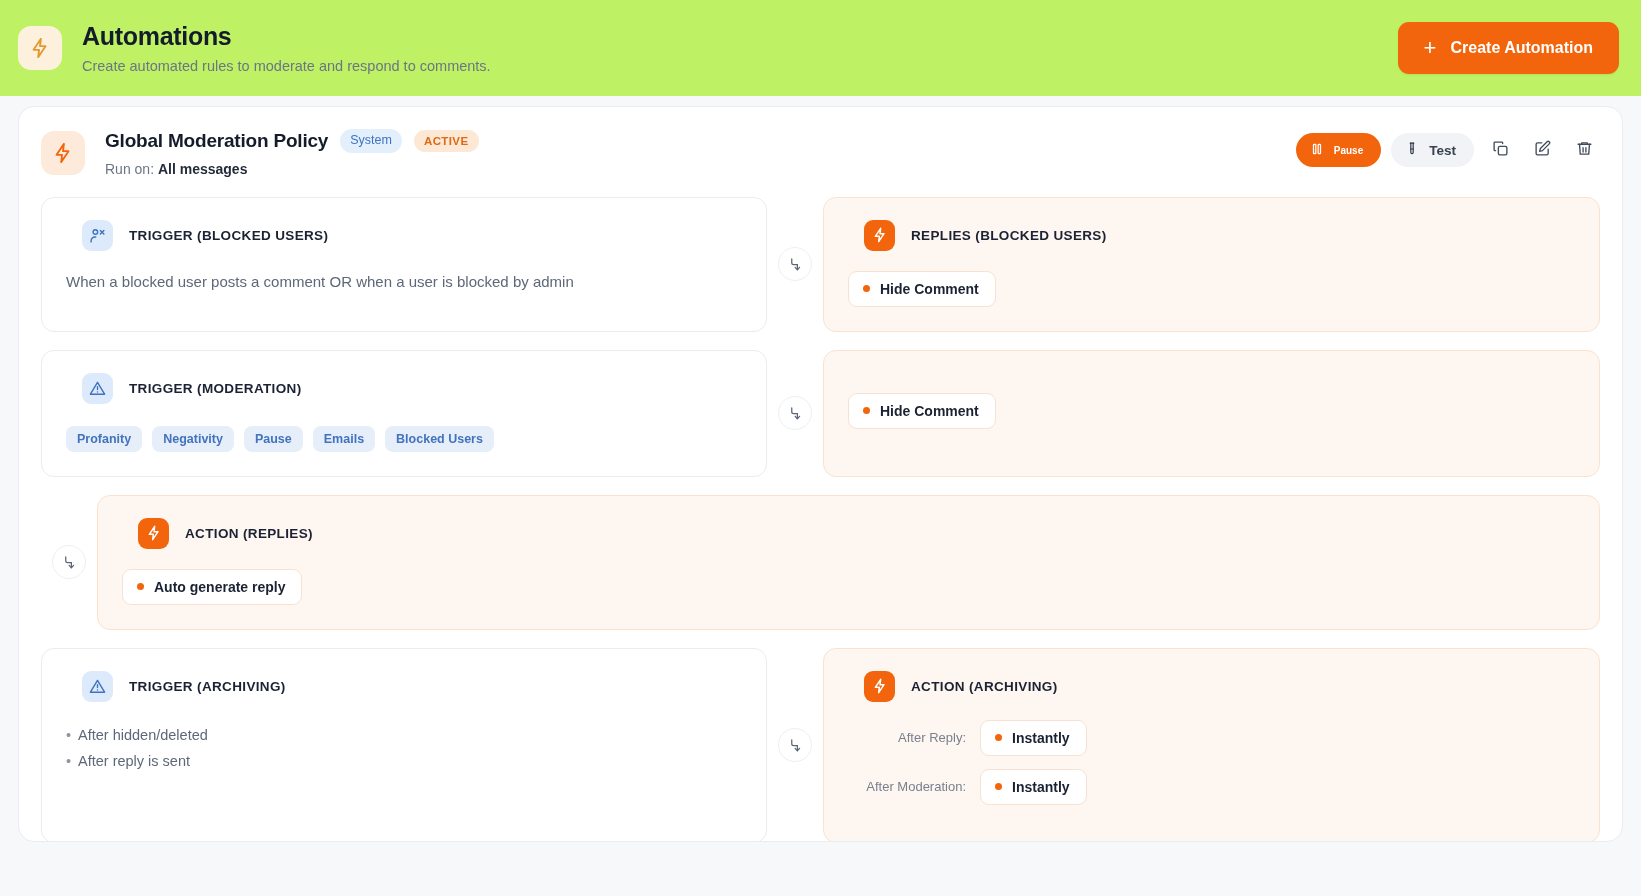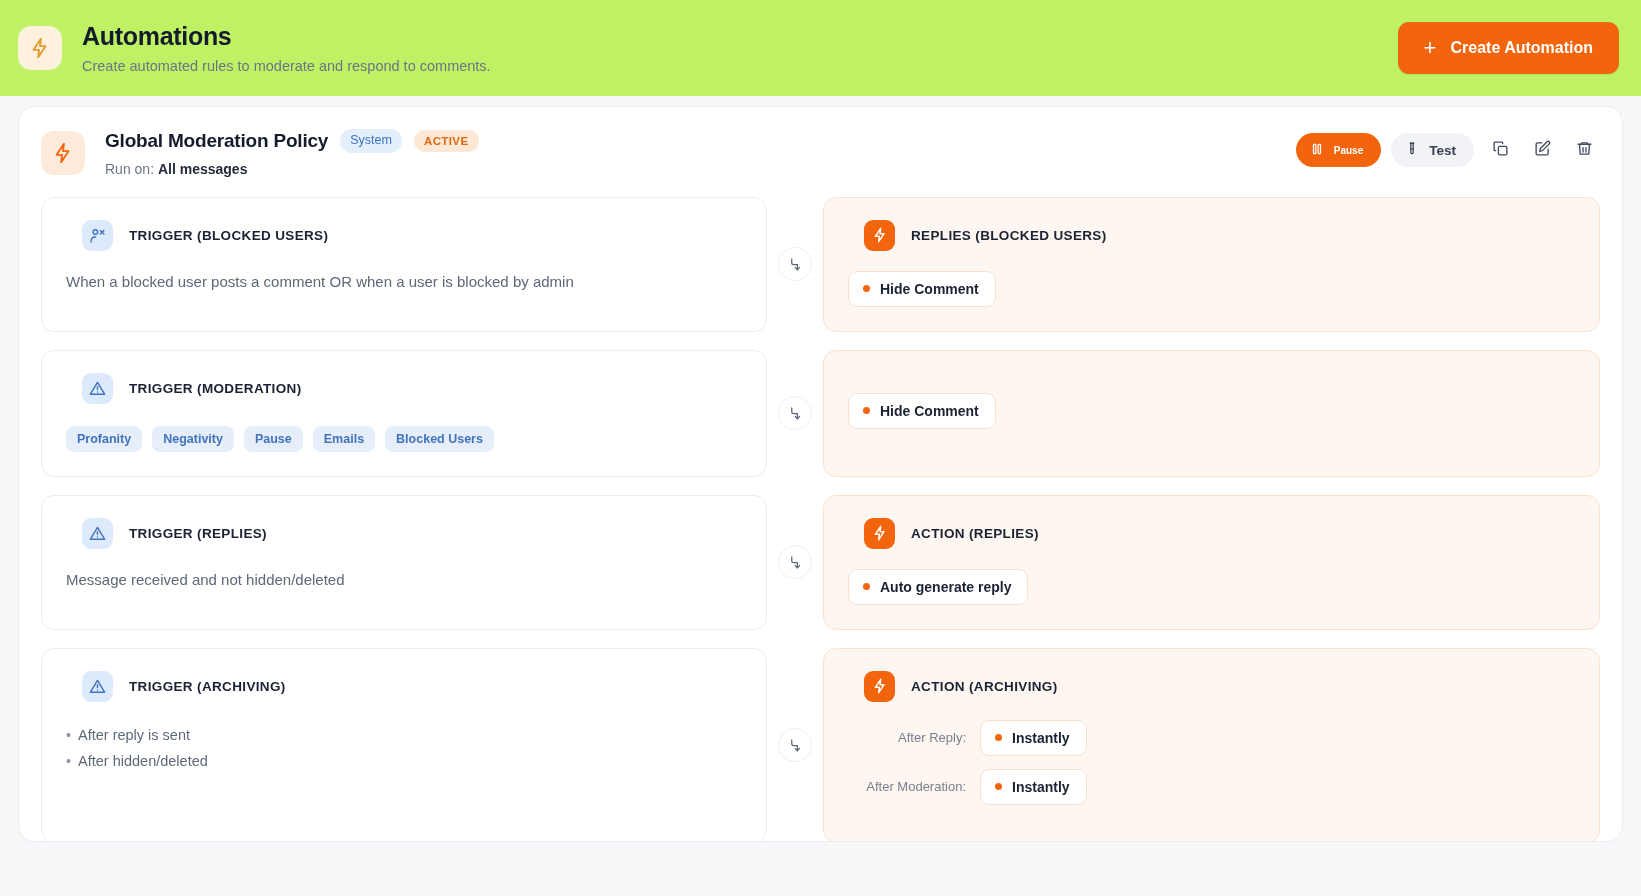"TRIGGER (REPLIES)" div.trigger-col { html: <div> <div> <div> <span> <svg> <path></path> <path></path> <path></path> </svg> </span> <span>TRIGGER (REPLIES)</span> </div> <div>Message received and not hidden/deleted</div> </div> </div> -> none }
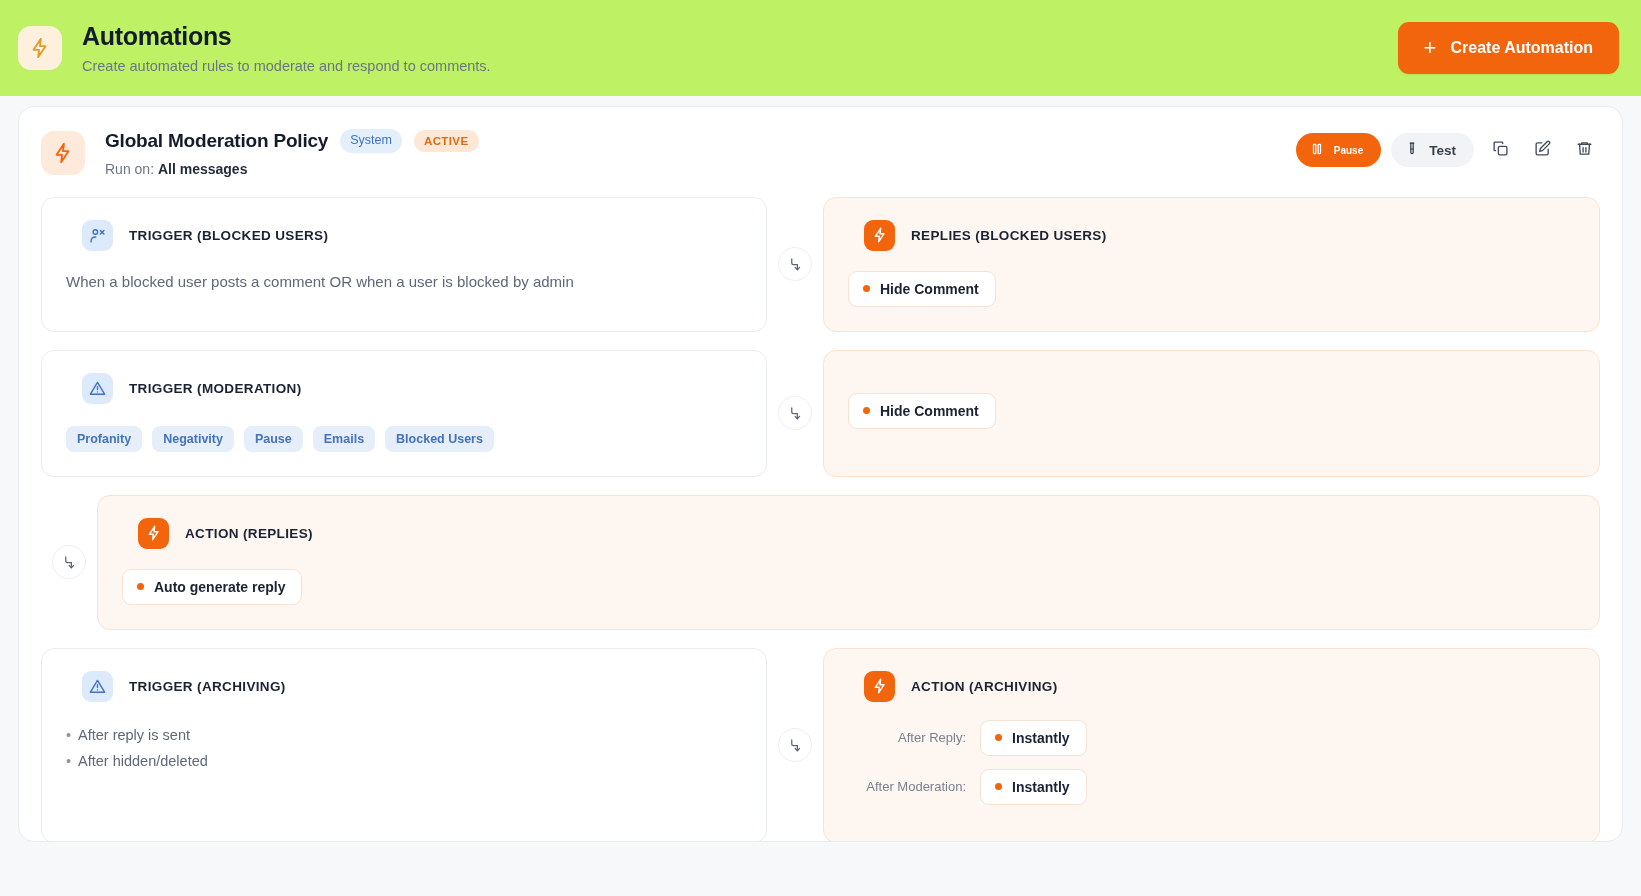"After reply is sent" div.bullet { order: before "After hidden/deleted" -> after "After hidden/deleted" }
